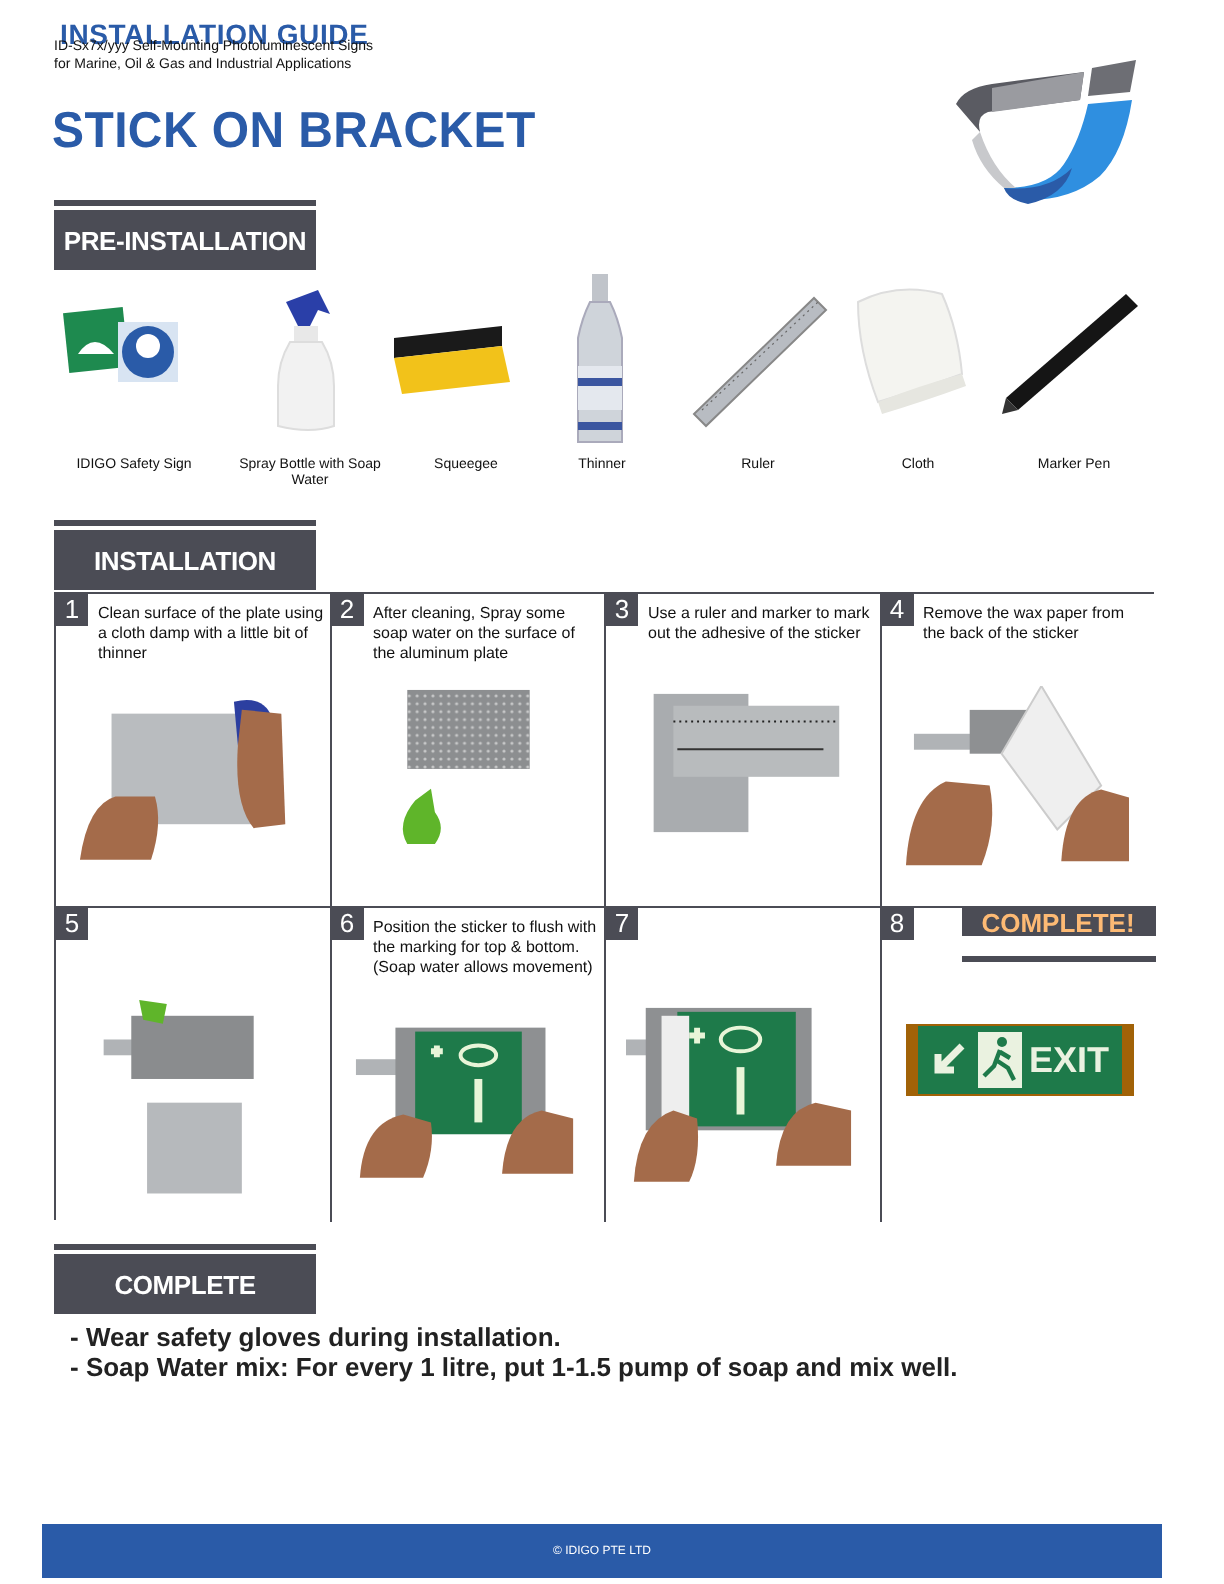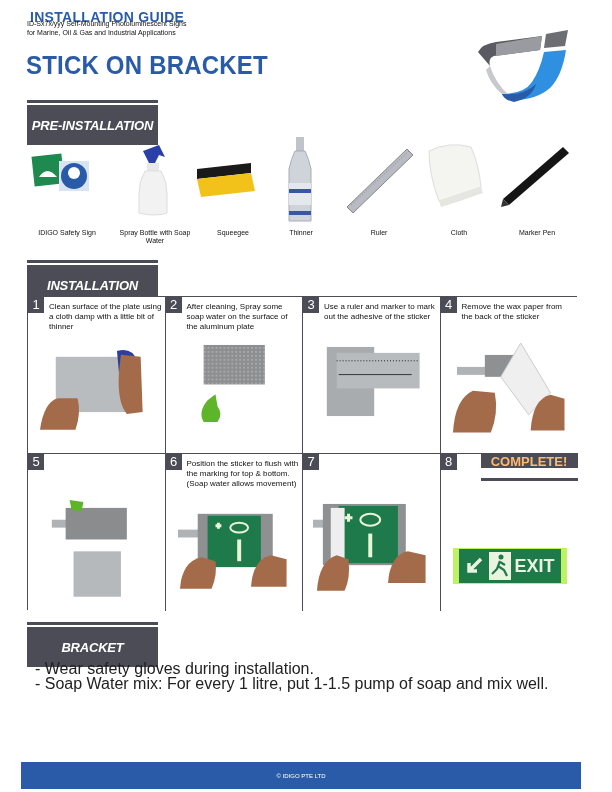"PRE-INSTALLATION" .section-head .bar { font-style: italic -> none; height: 40px -> 30px }
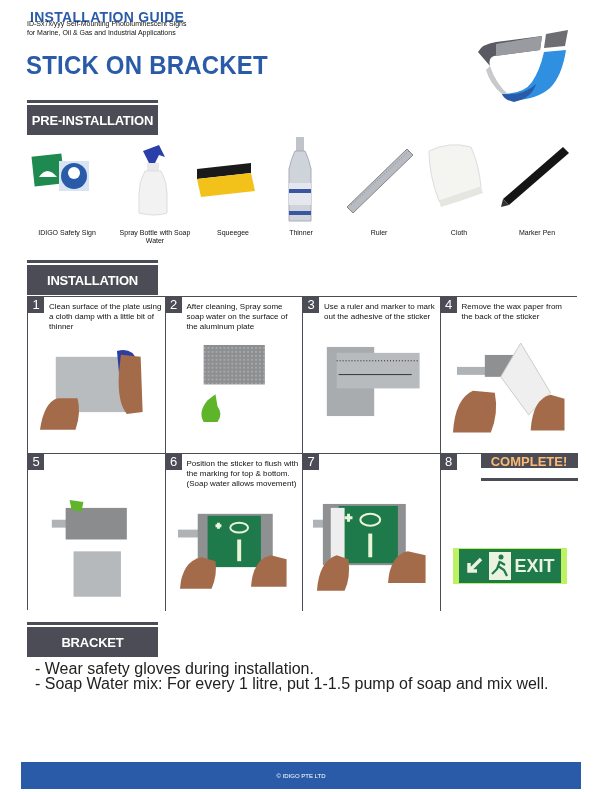"EXIT" div { background: #bef264 -> #a16207; margin-top: 36px -> none }
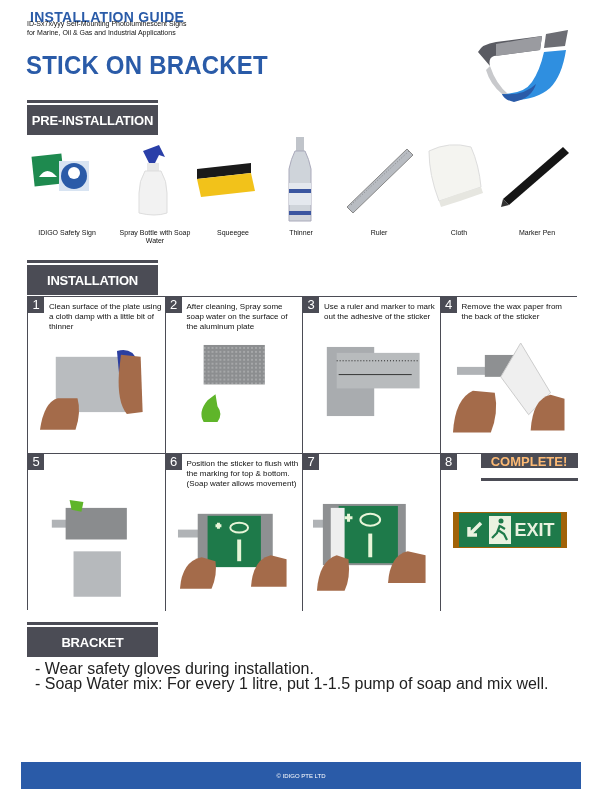"BRACKET" div.bar { text: BRACKET -> COMPLETE }
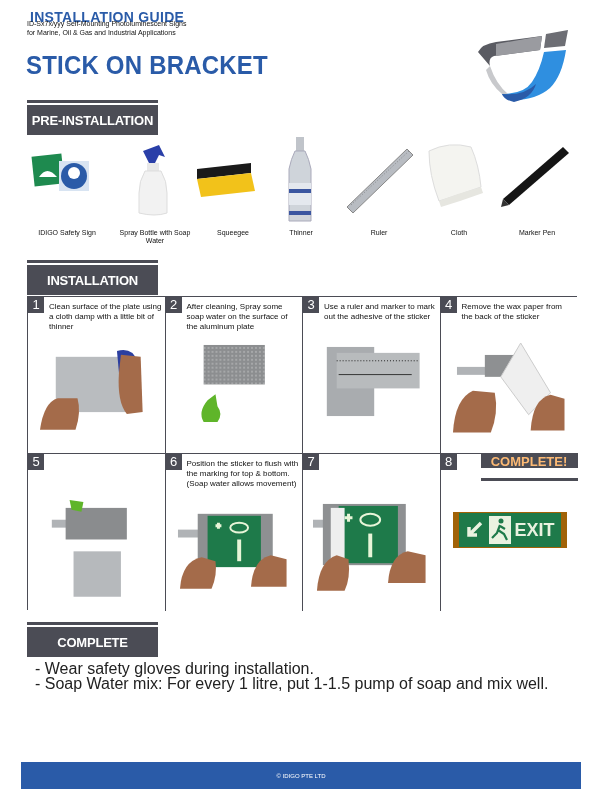"- Wear safety gloves during" .general-list { font-size: 16px -> 13px; font-weight: none -> bold }
